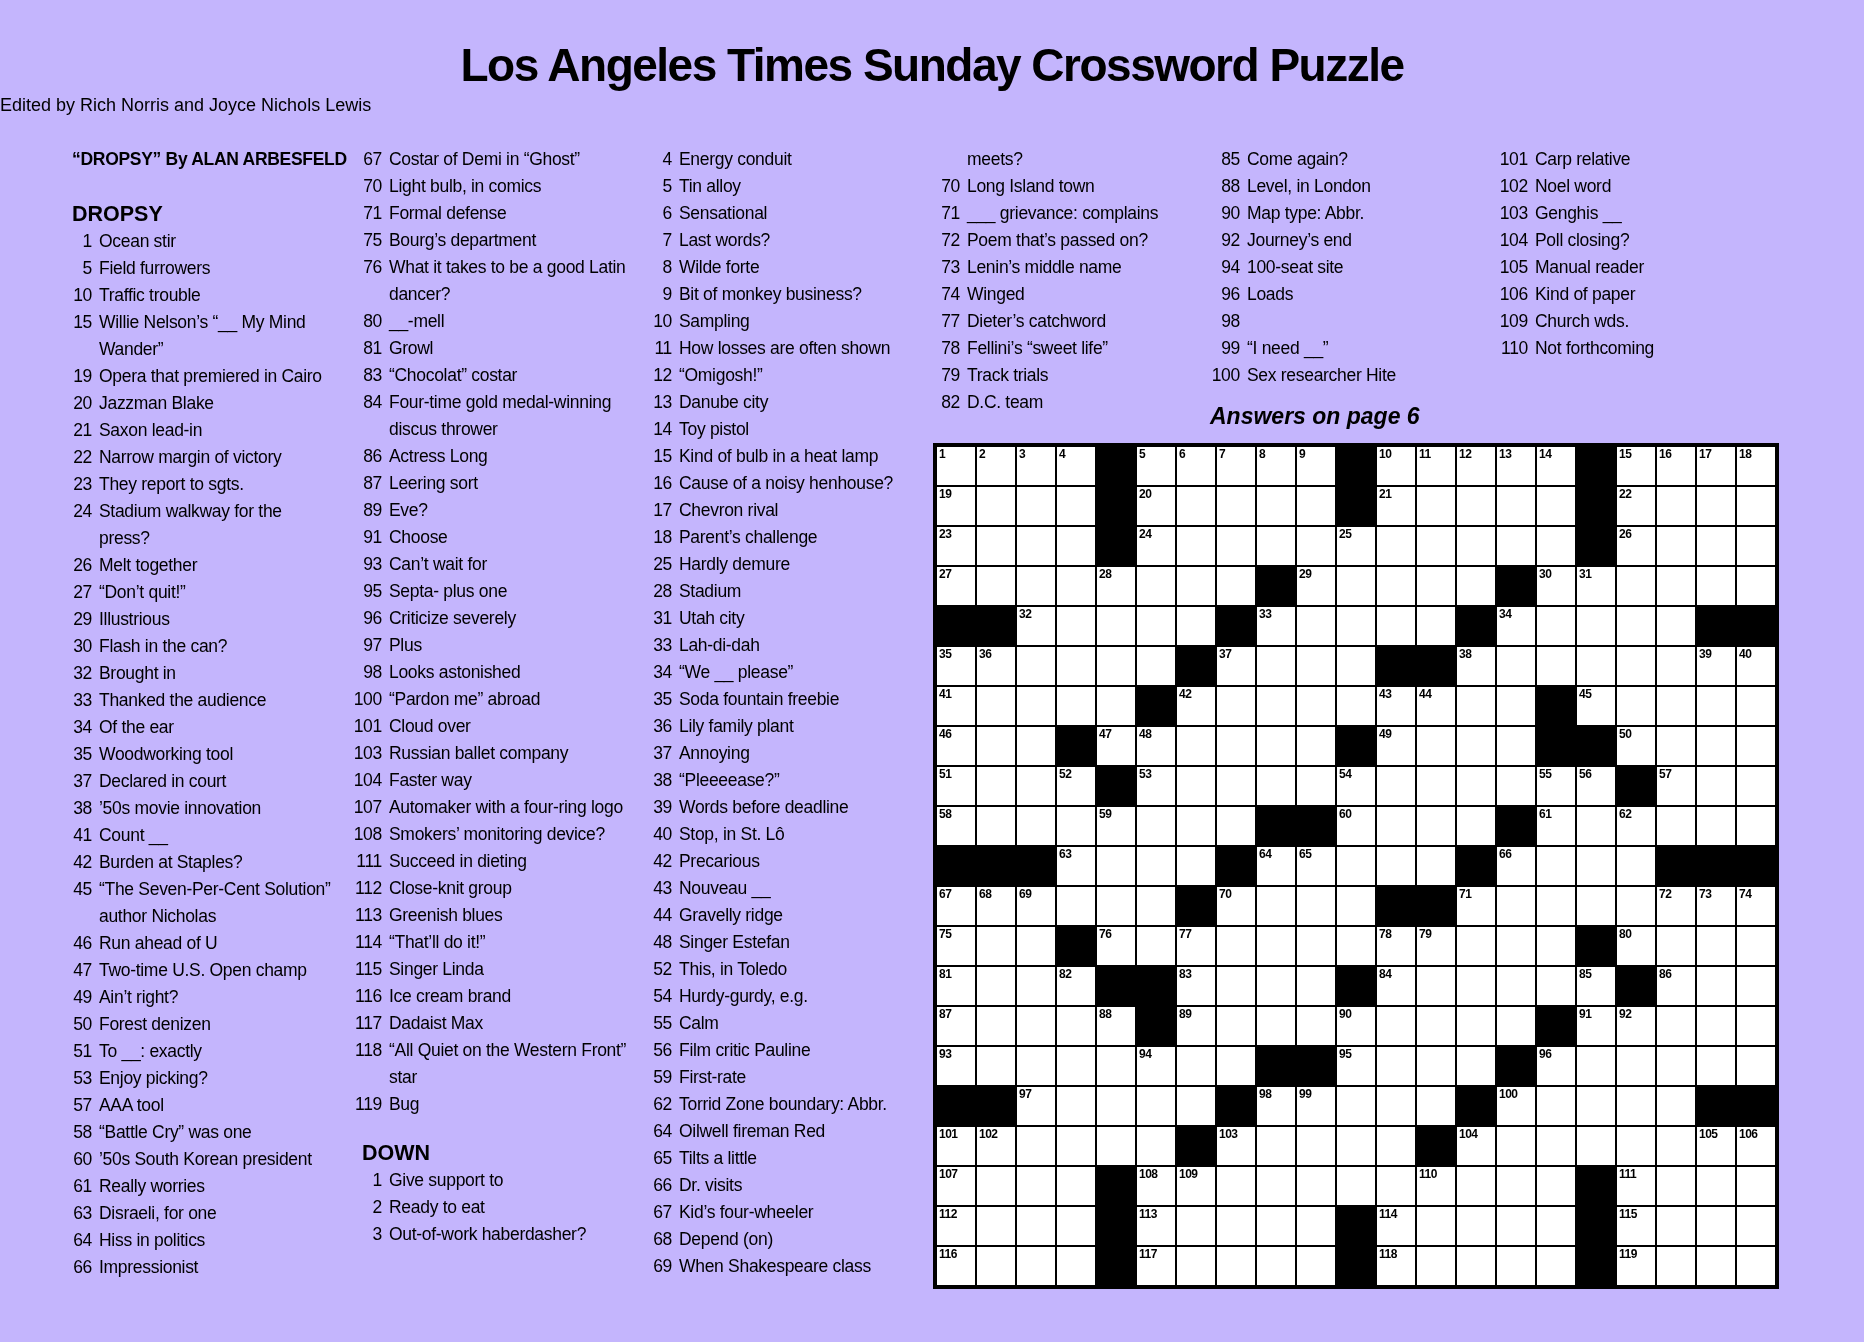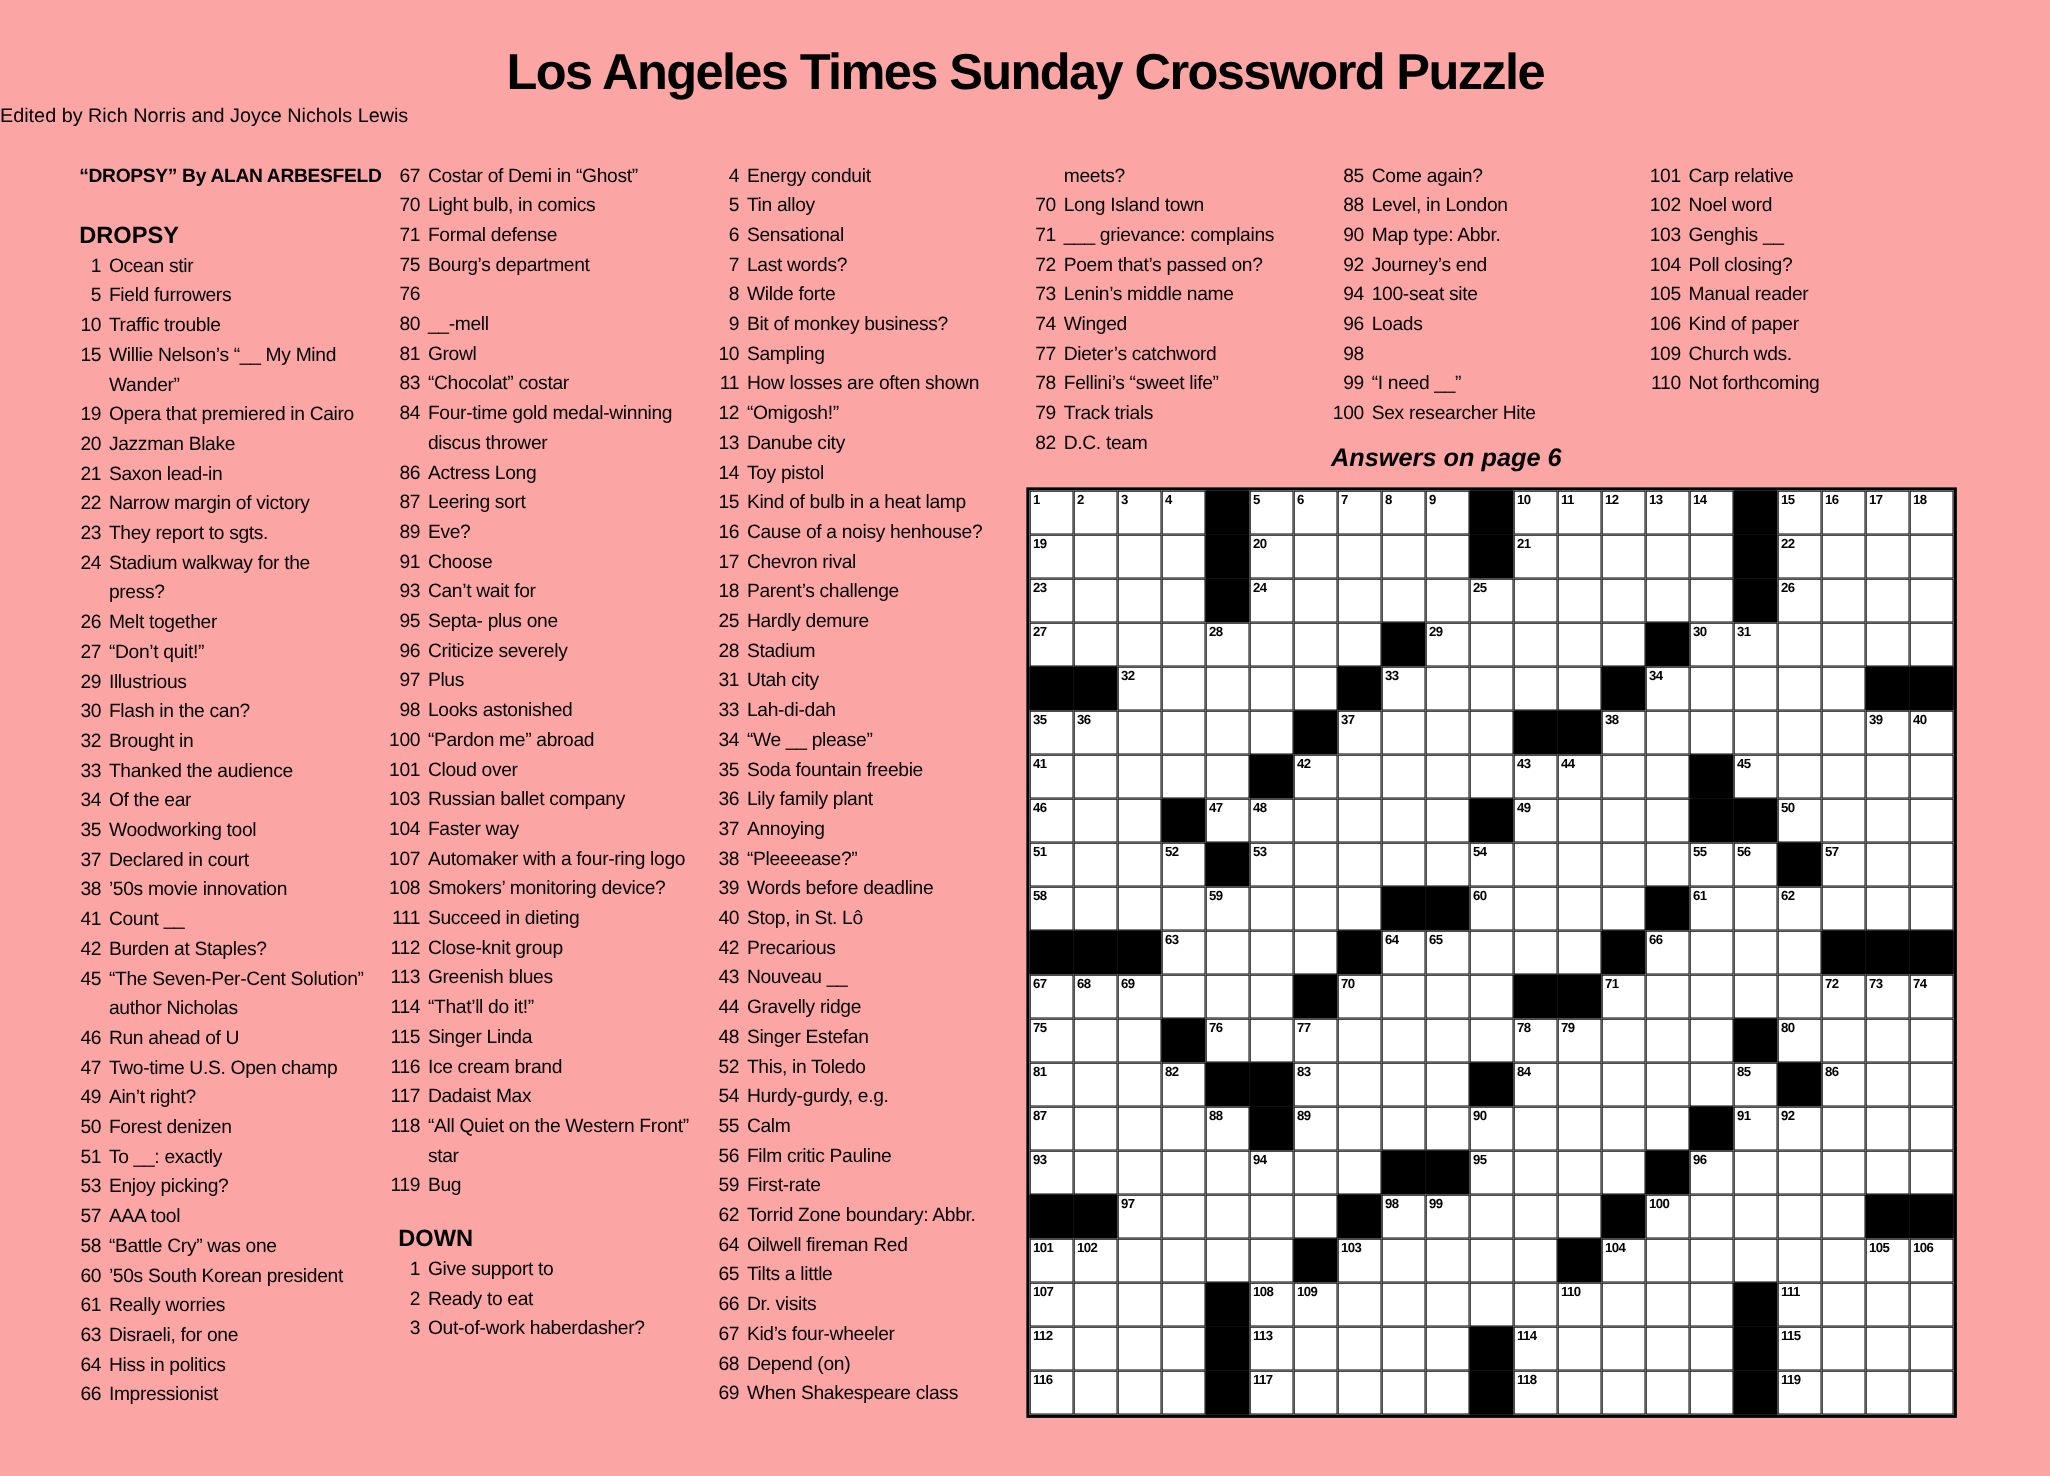"Los Angeles Times Sunday Crossword" .page { background: #fca5a5 -> #c4b5fd }
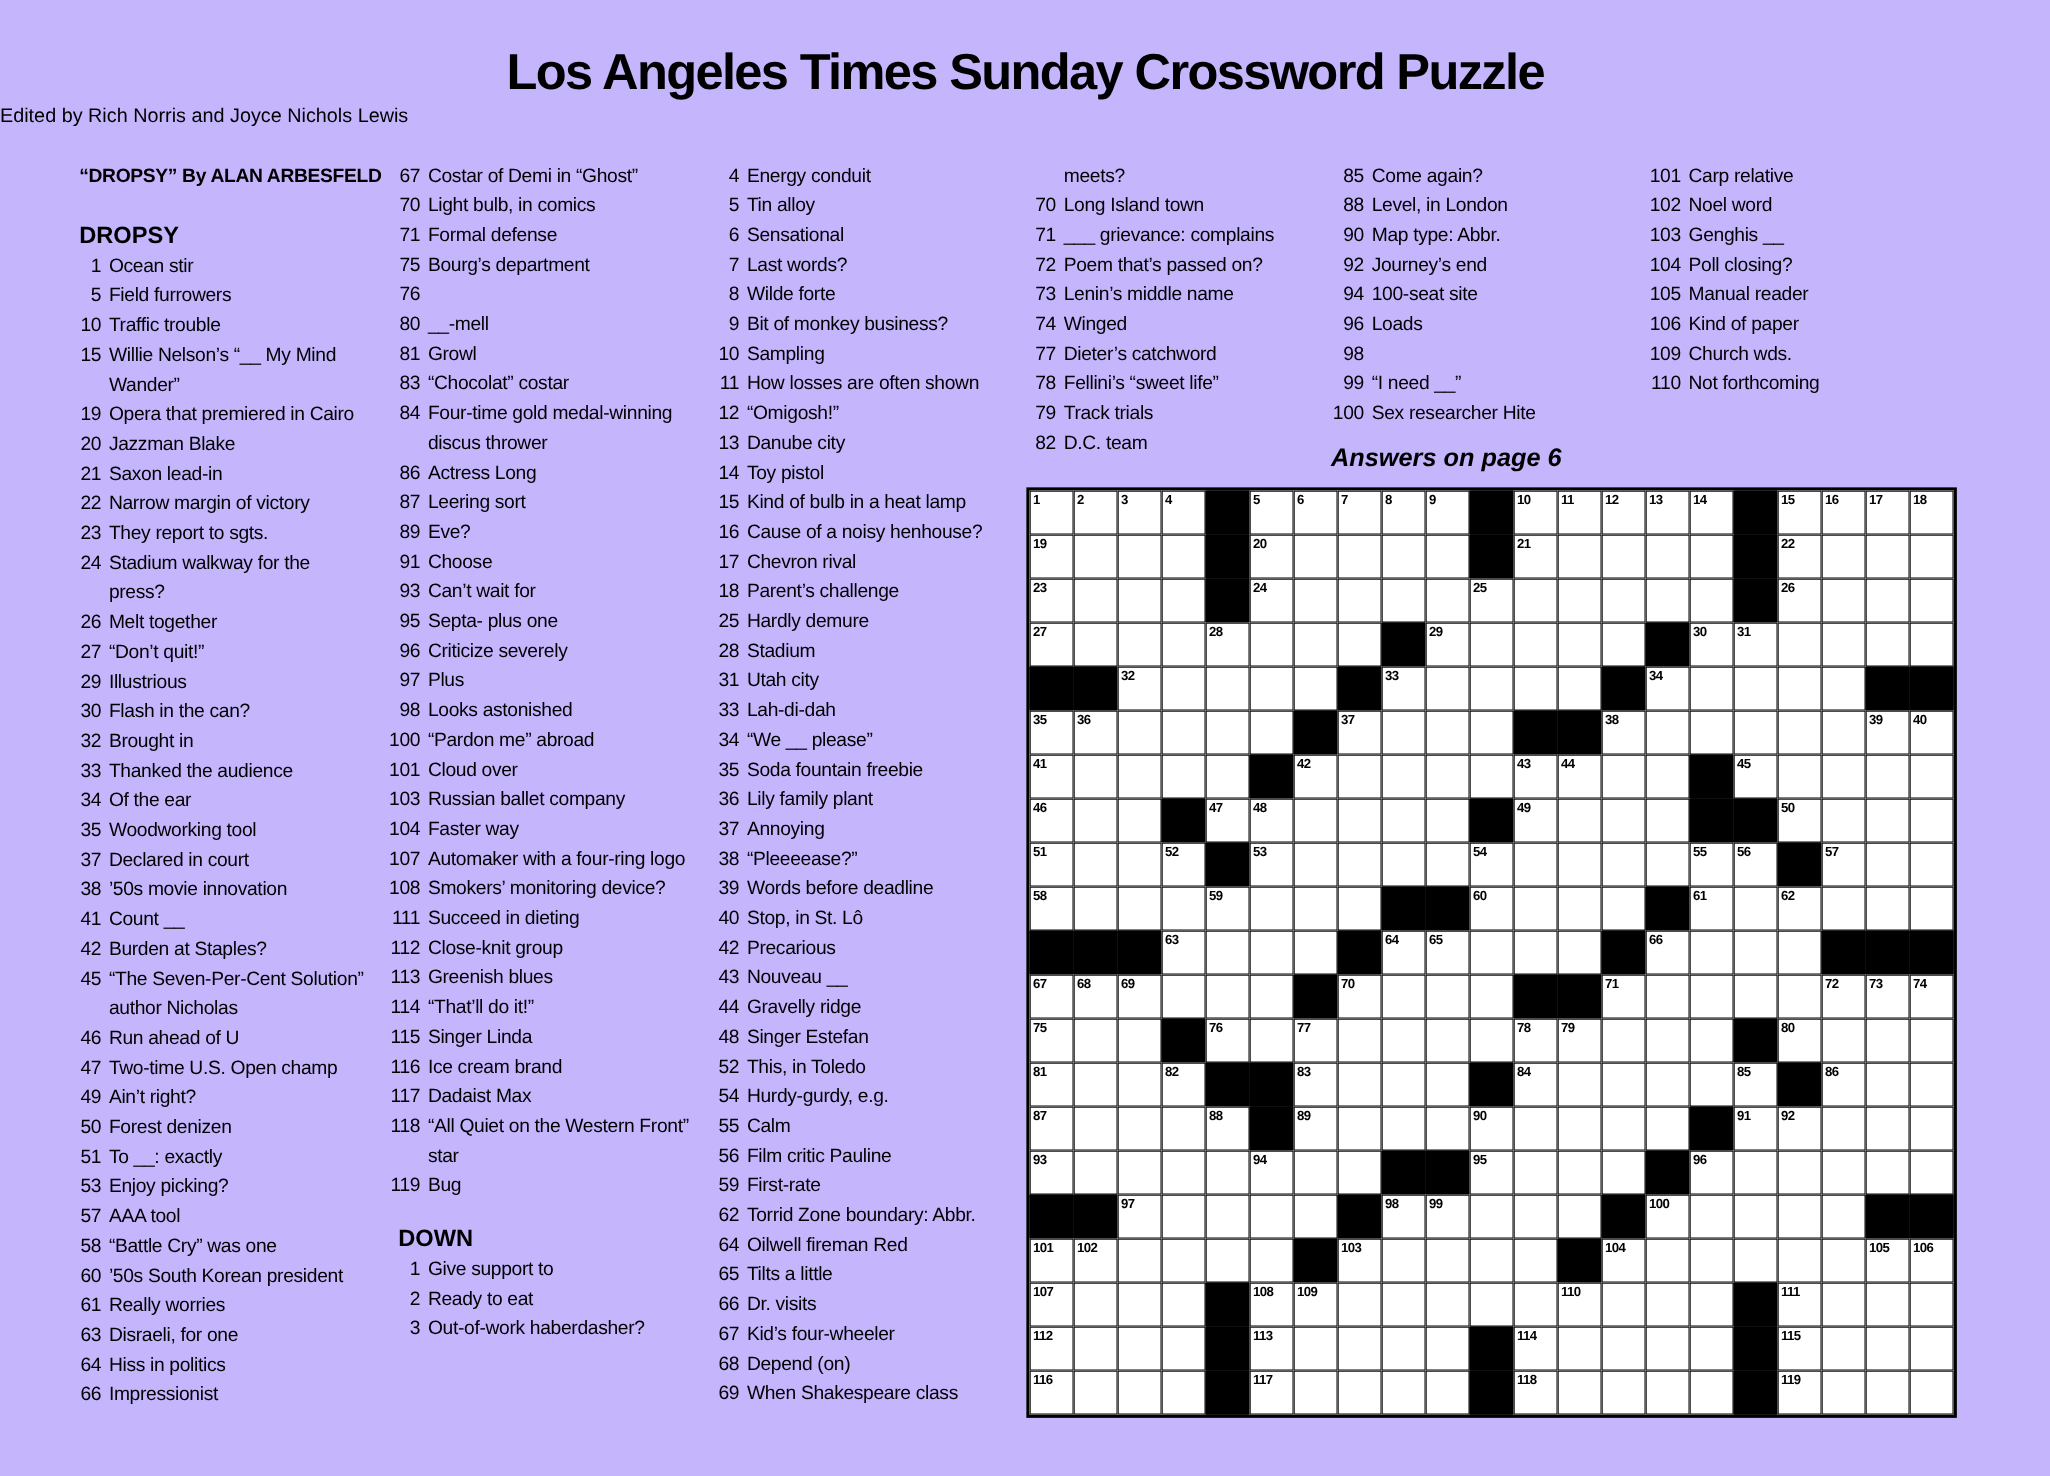"What it takes to be" span.ct { html: none -> <span>What it takes to be a good Latin dancer?</span> }
